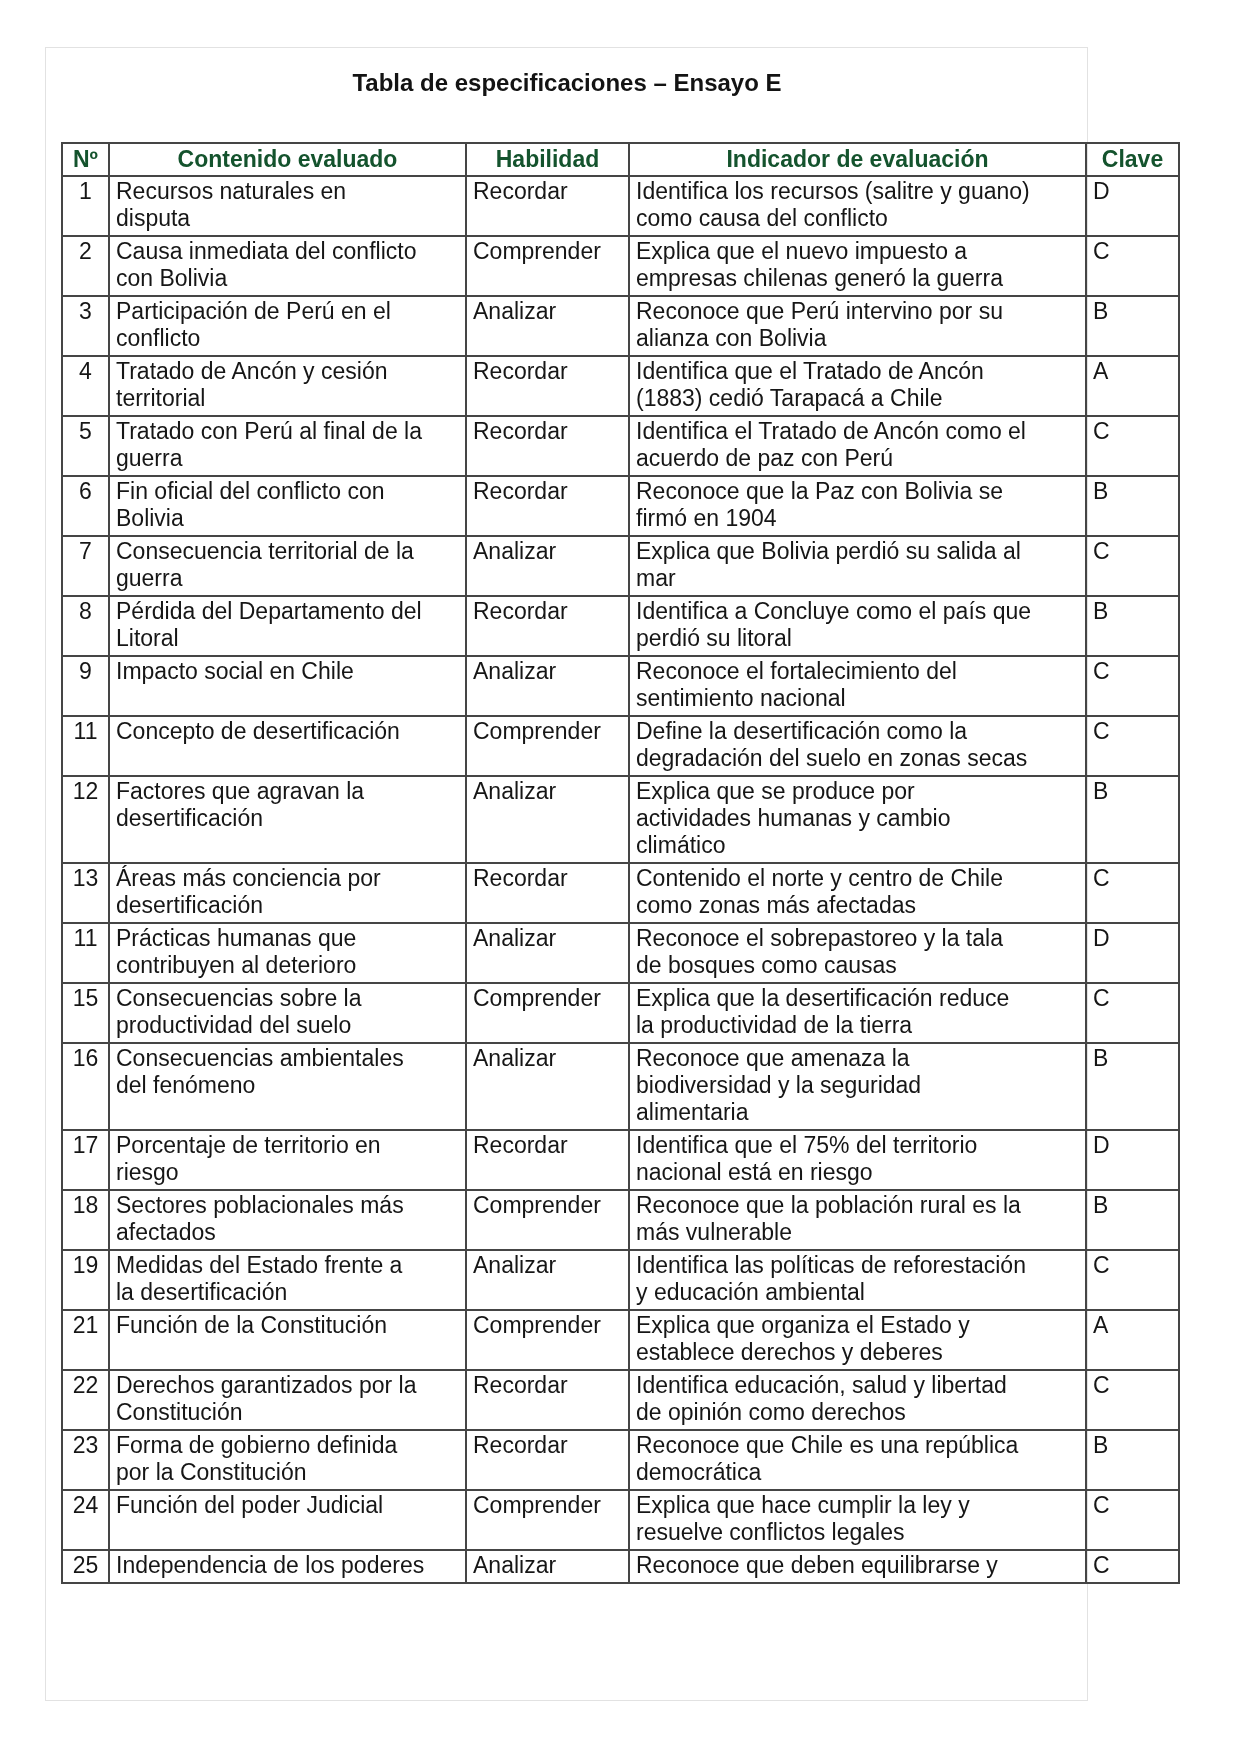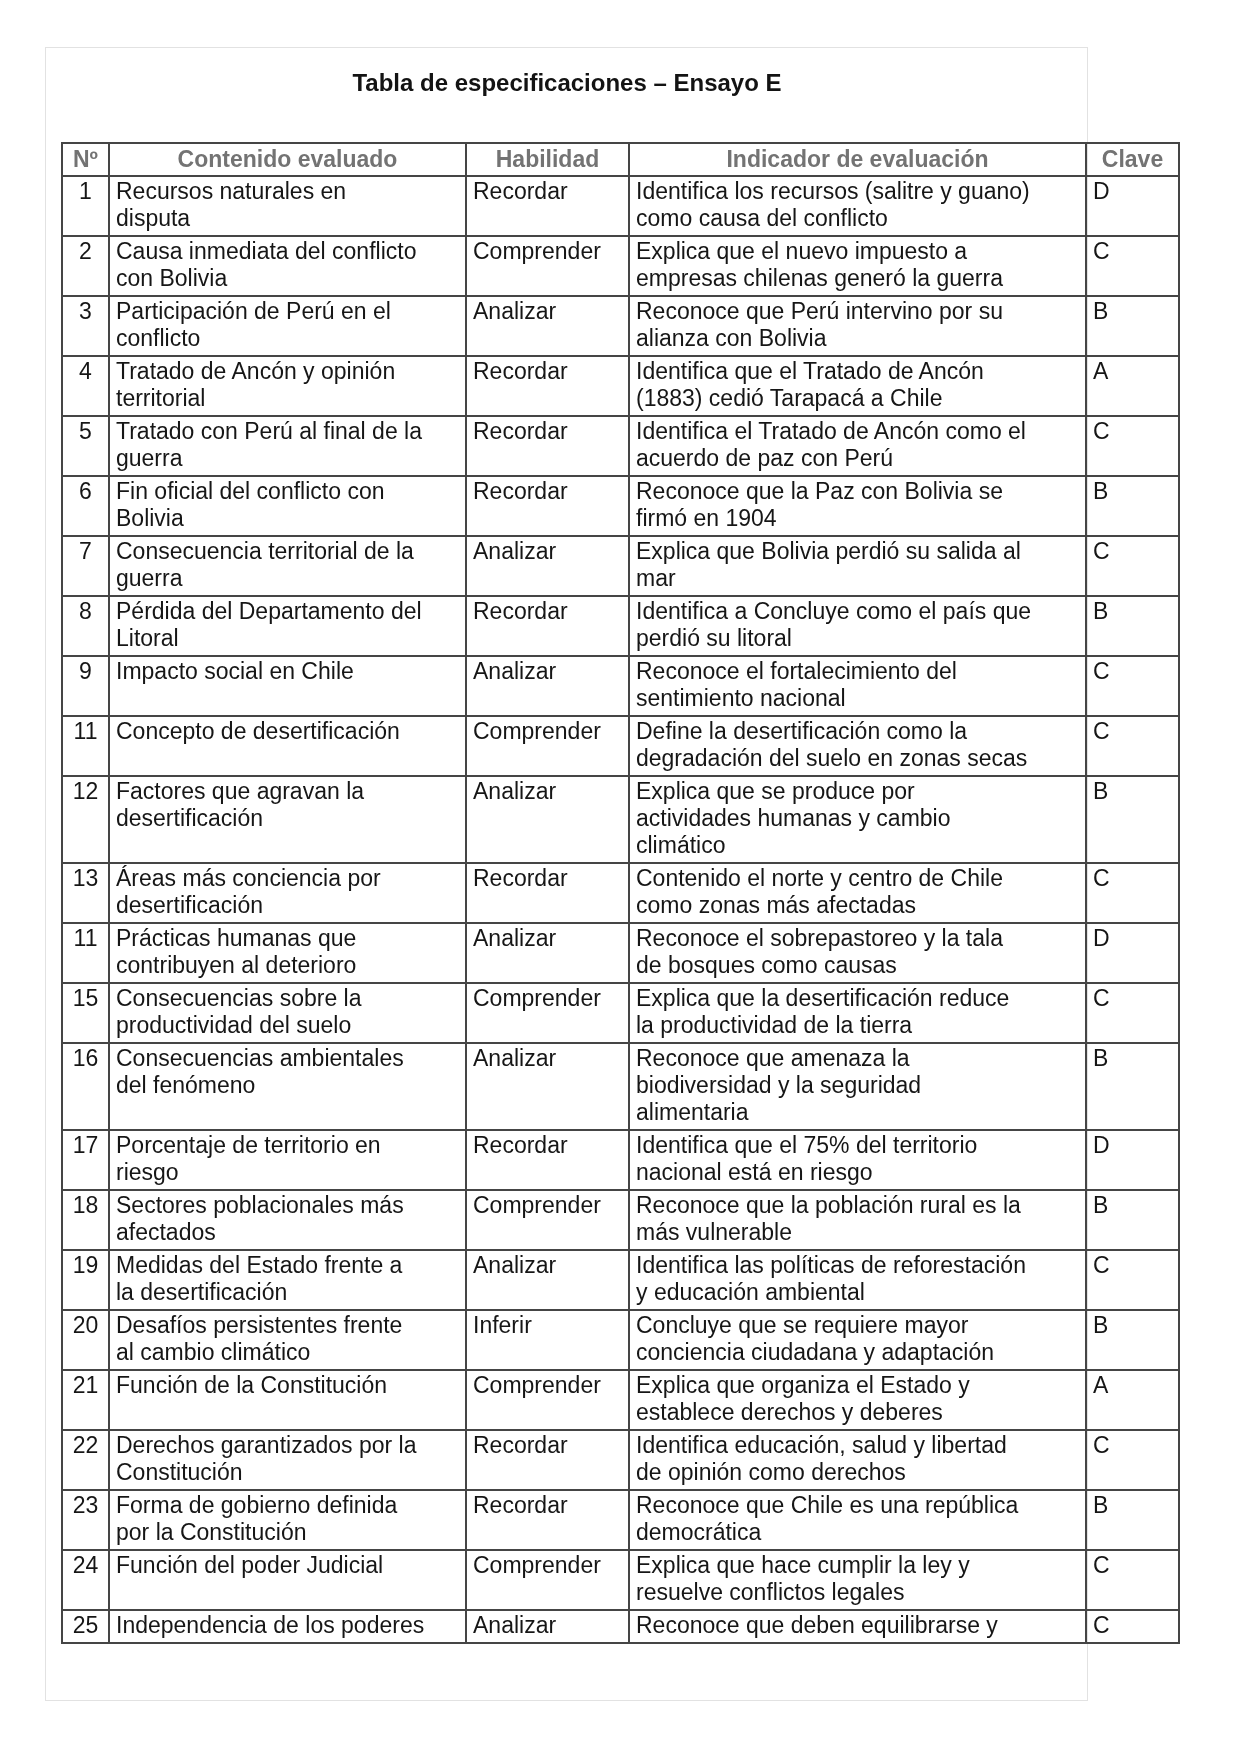"Nº" table.spec th { color: #737373 -> #14532d }
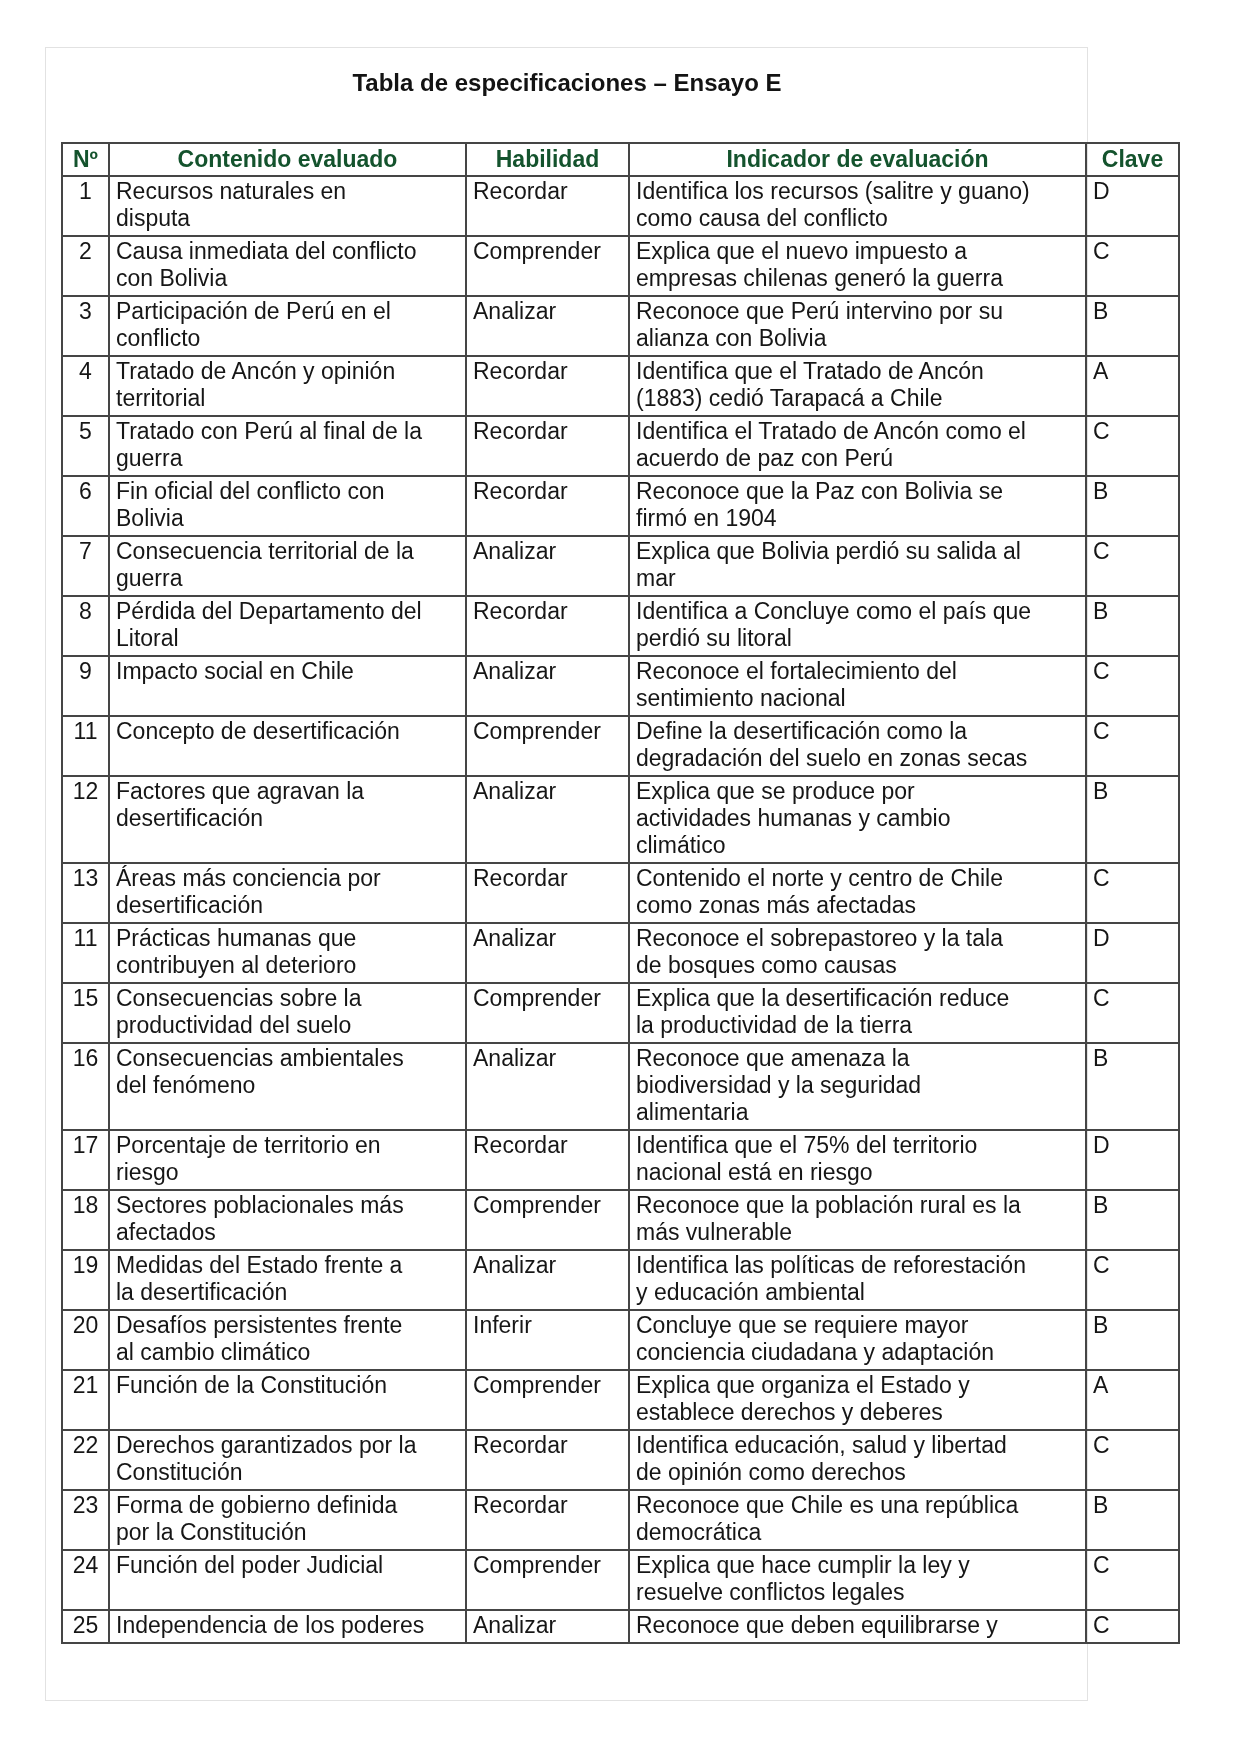"Tratado de Ancón y opinión" td { text: opinión -> cesión }
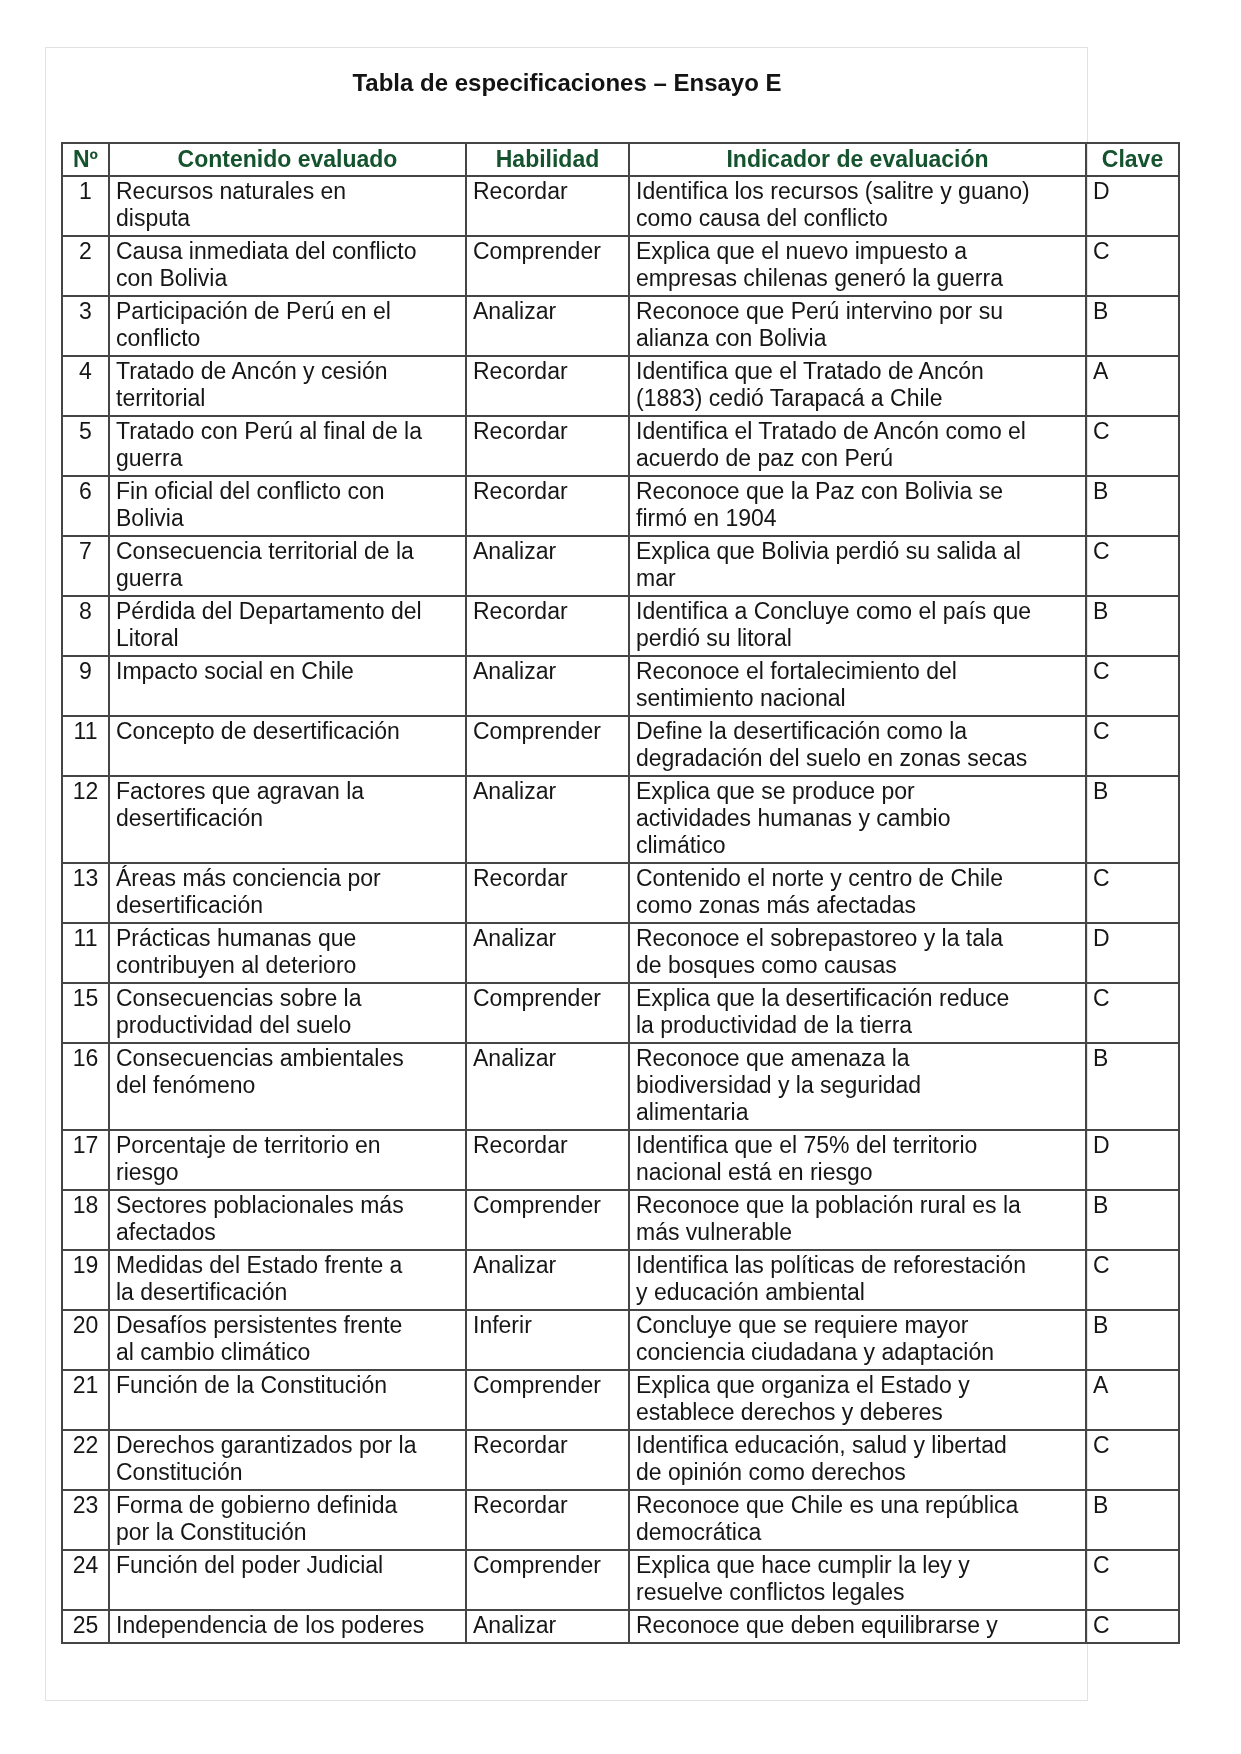"20" tr { html: <tr> <td>20</td> <td>Desafíos persistentes frente al cambio climático</td> <td>Inferir</td> <td>Concluye que se requiere mayor conciencia ciudadana y adaptación</td> <td>B</td> </tr> -> none }
